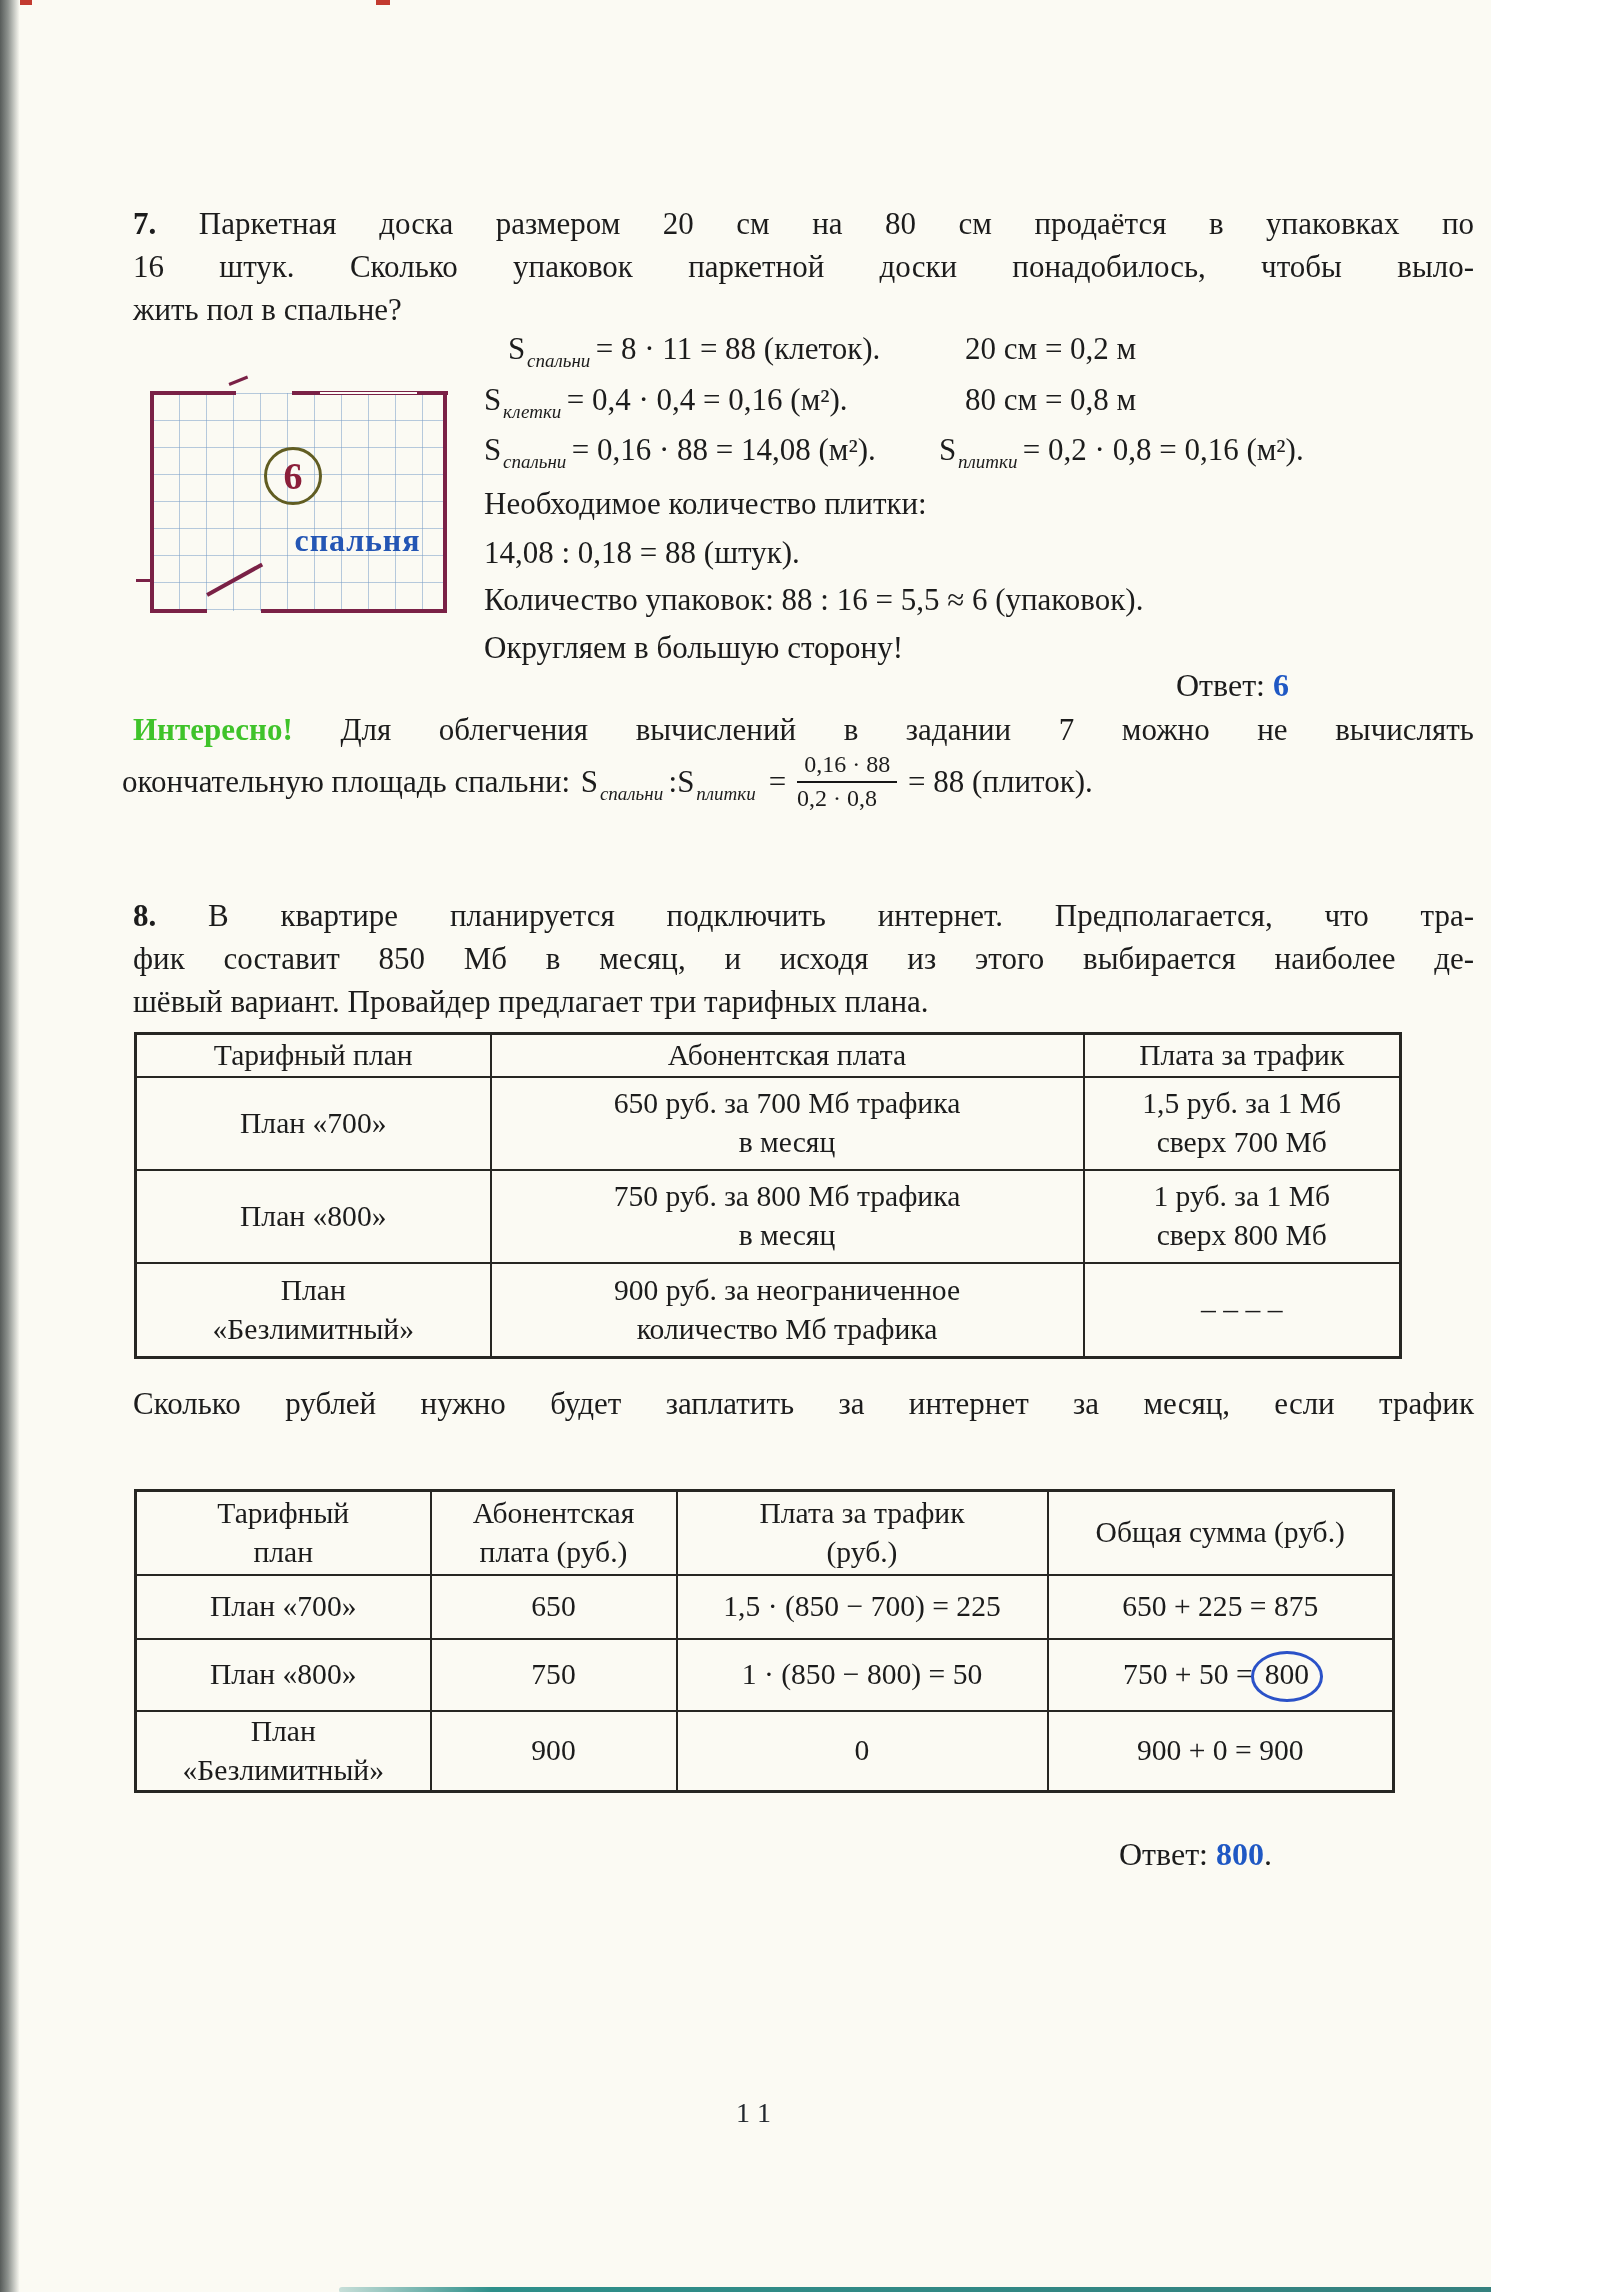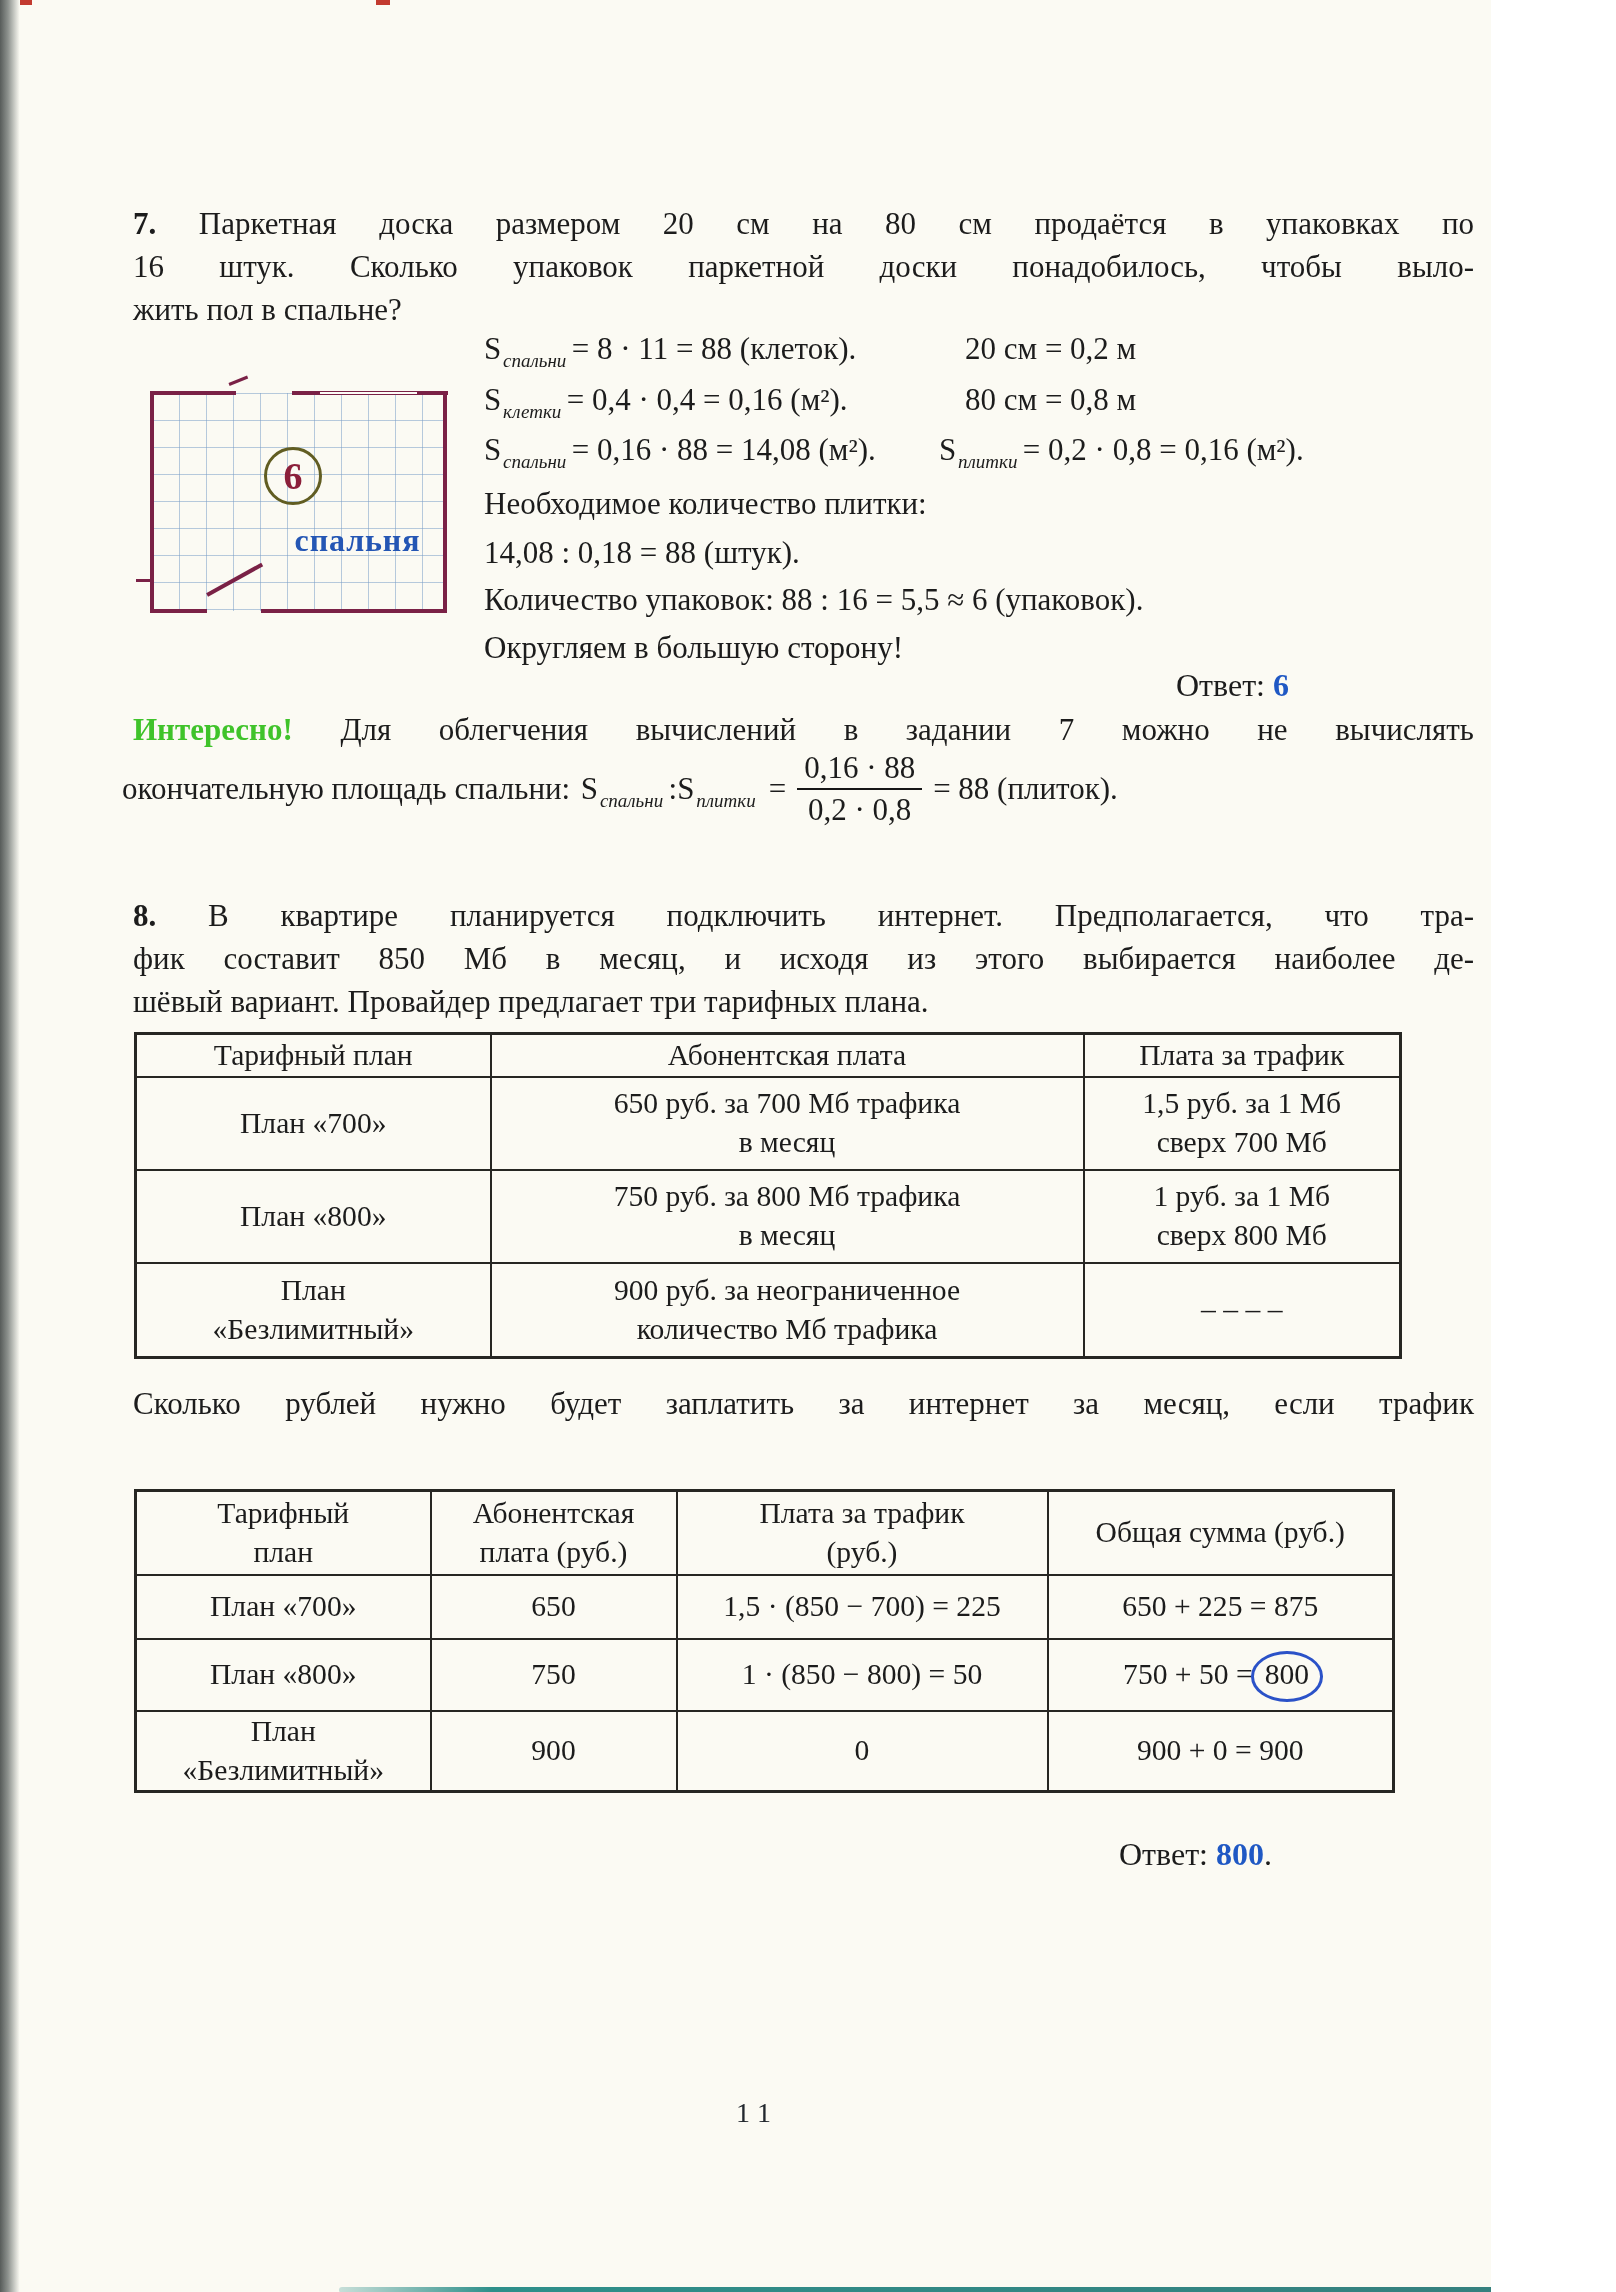"Sспальни= 8 · 11 =" div.sline { left: 484px -> 508px }
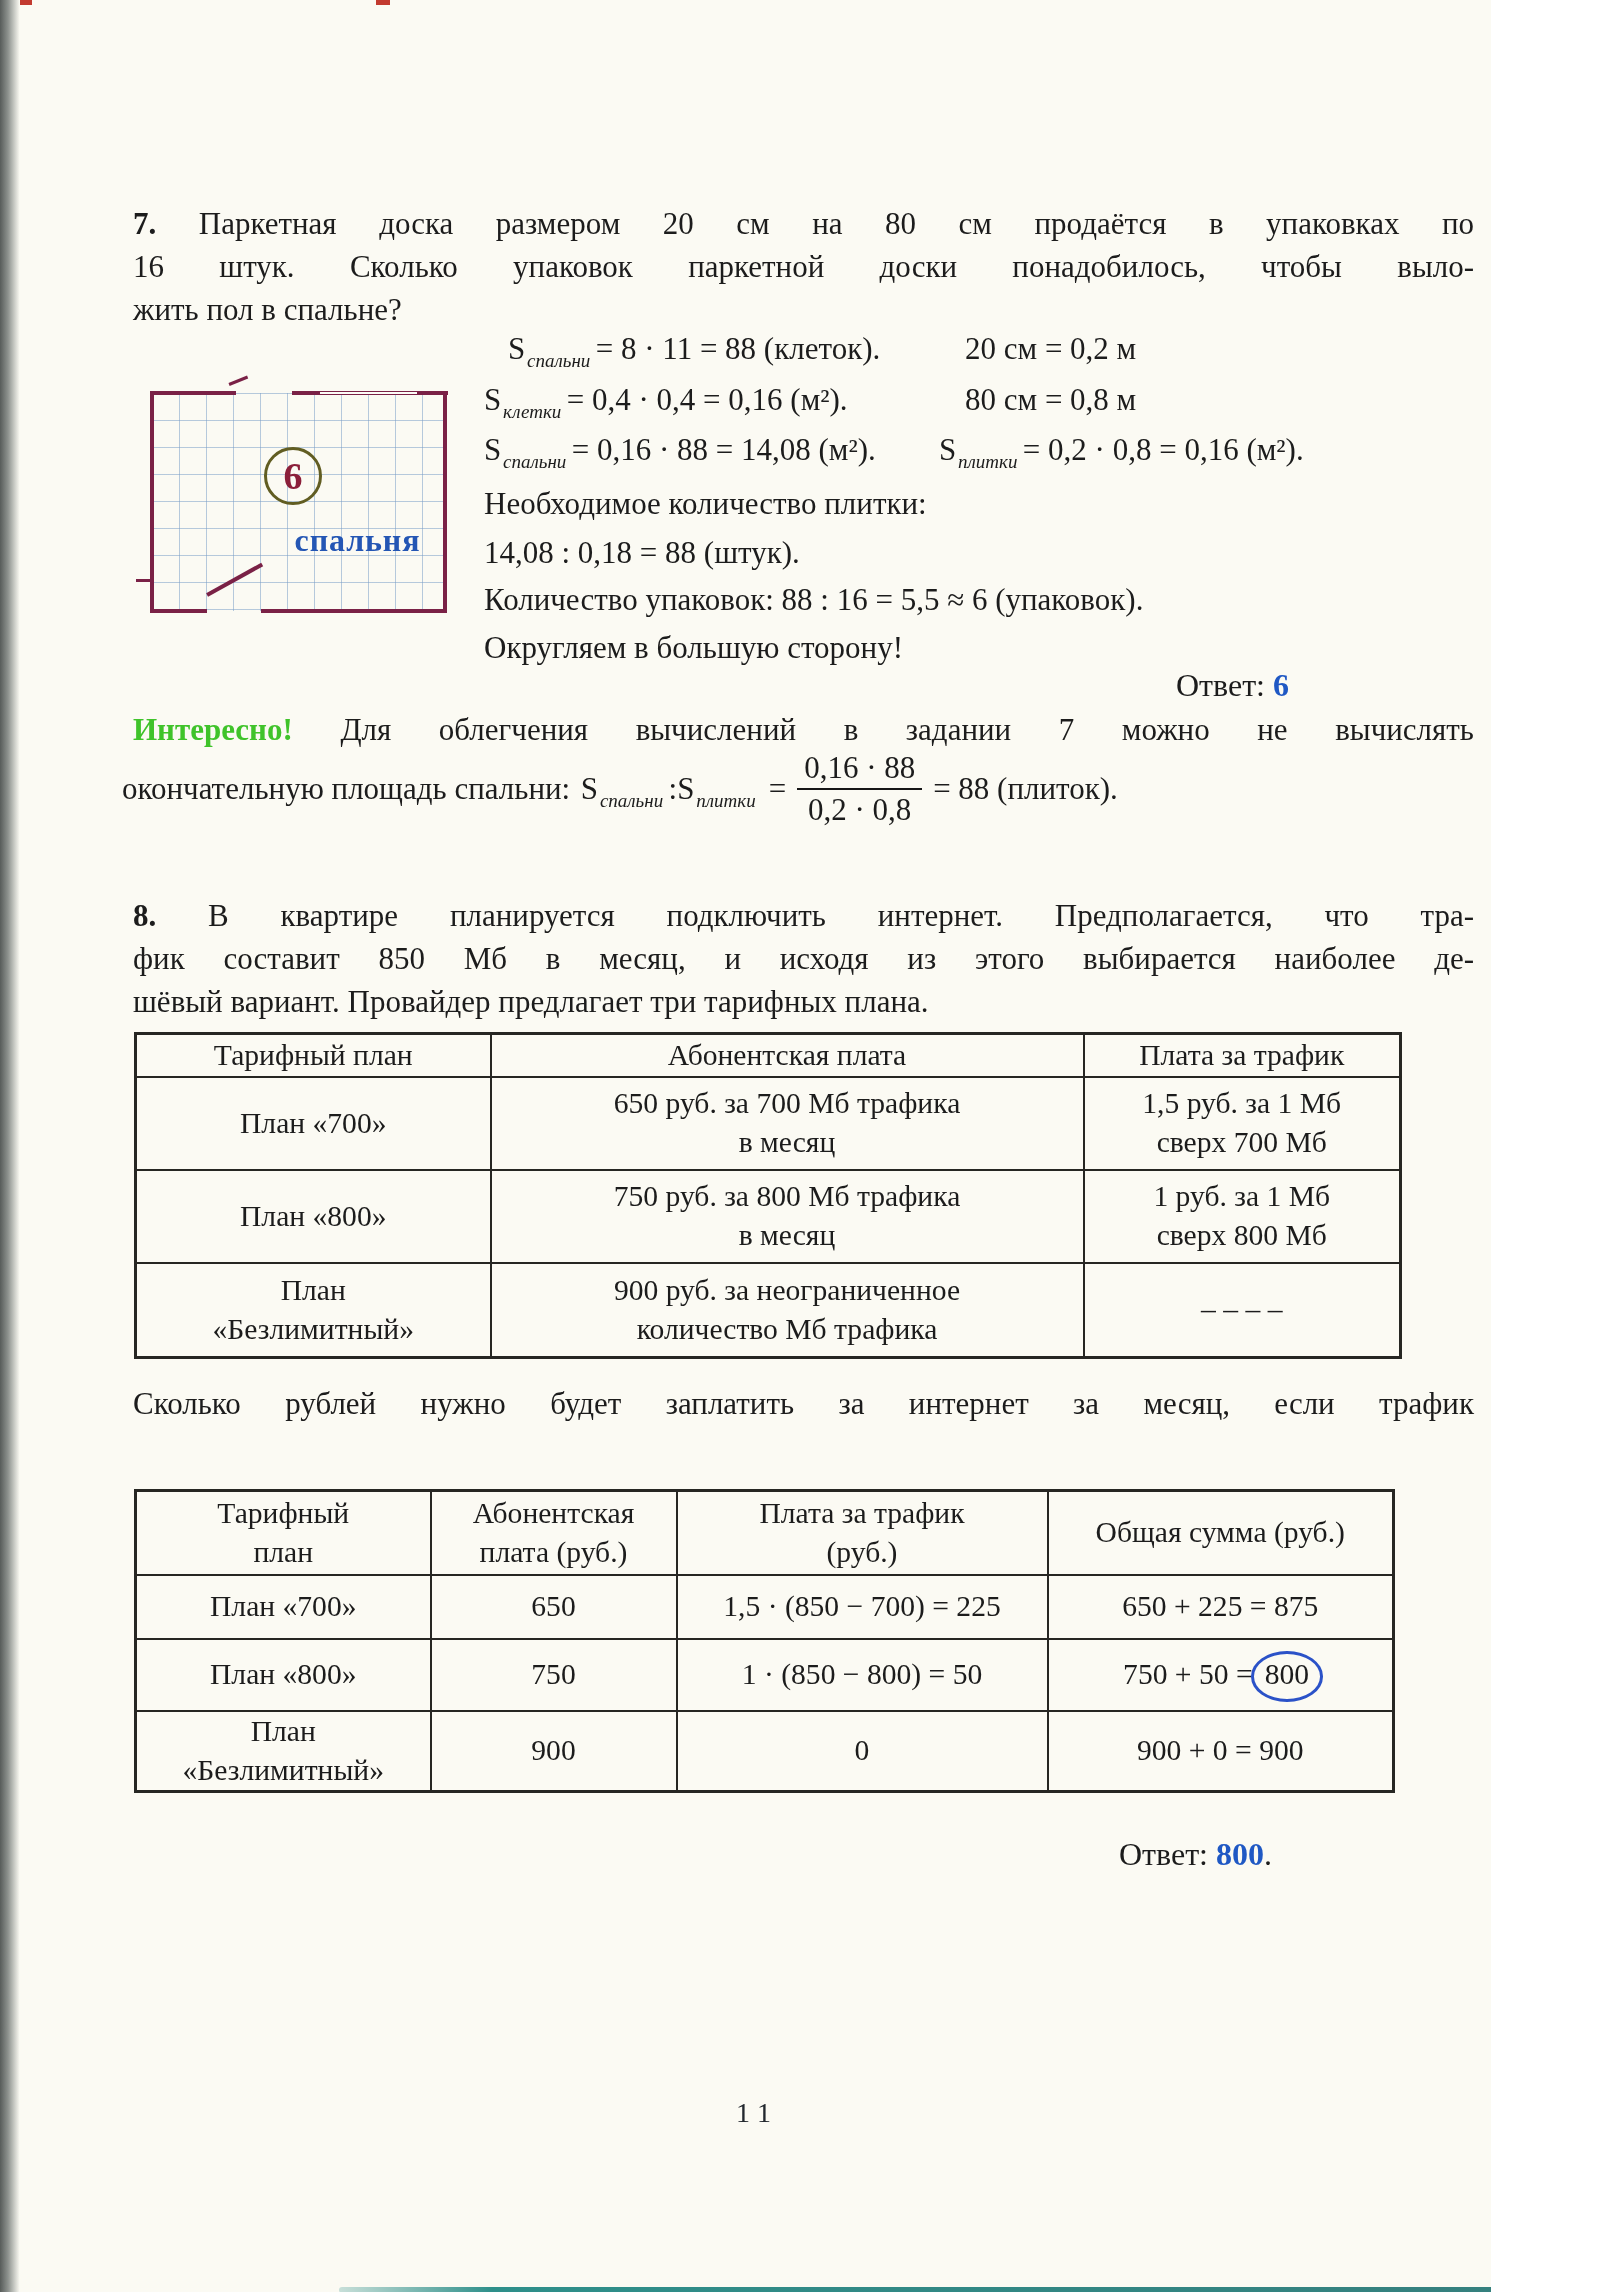"0,16 · 88" .frac { font-size: 31px -> 24px; text-align: center -> none }
